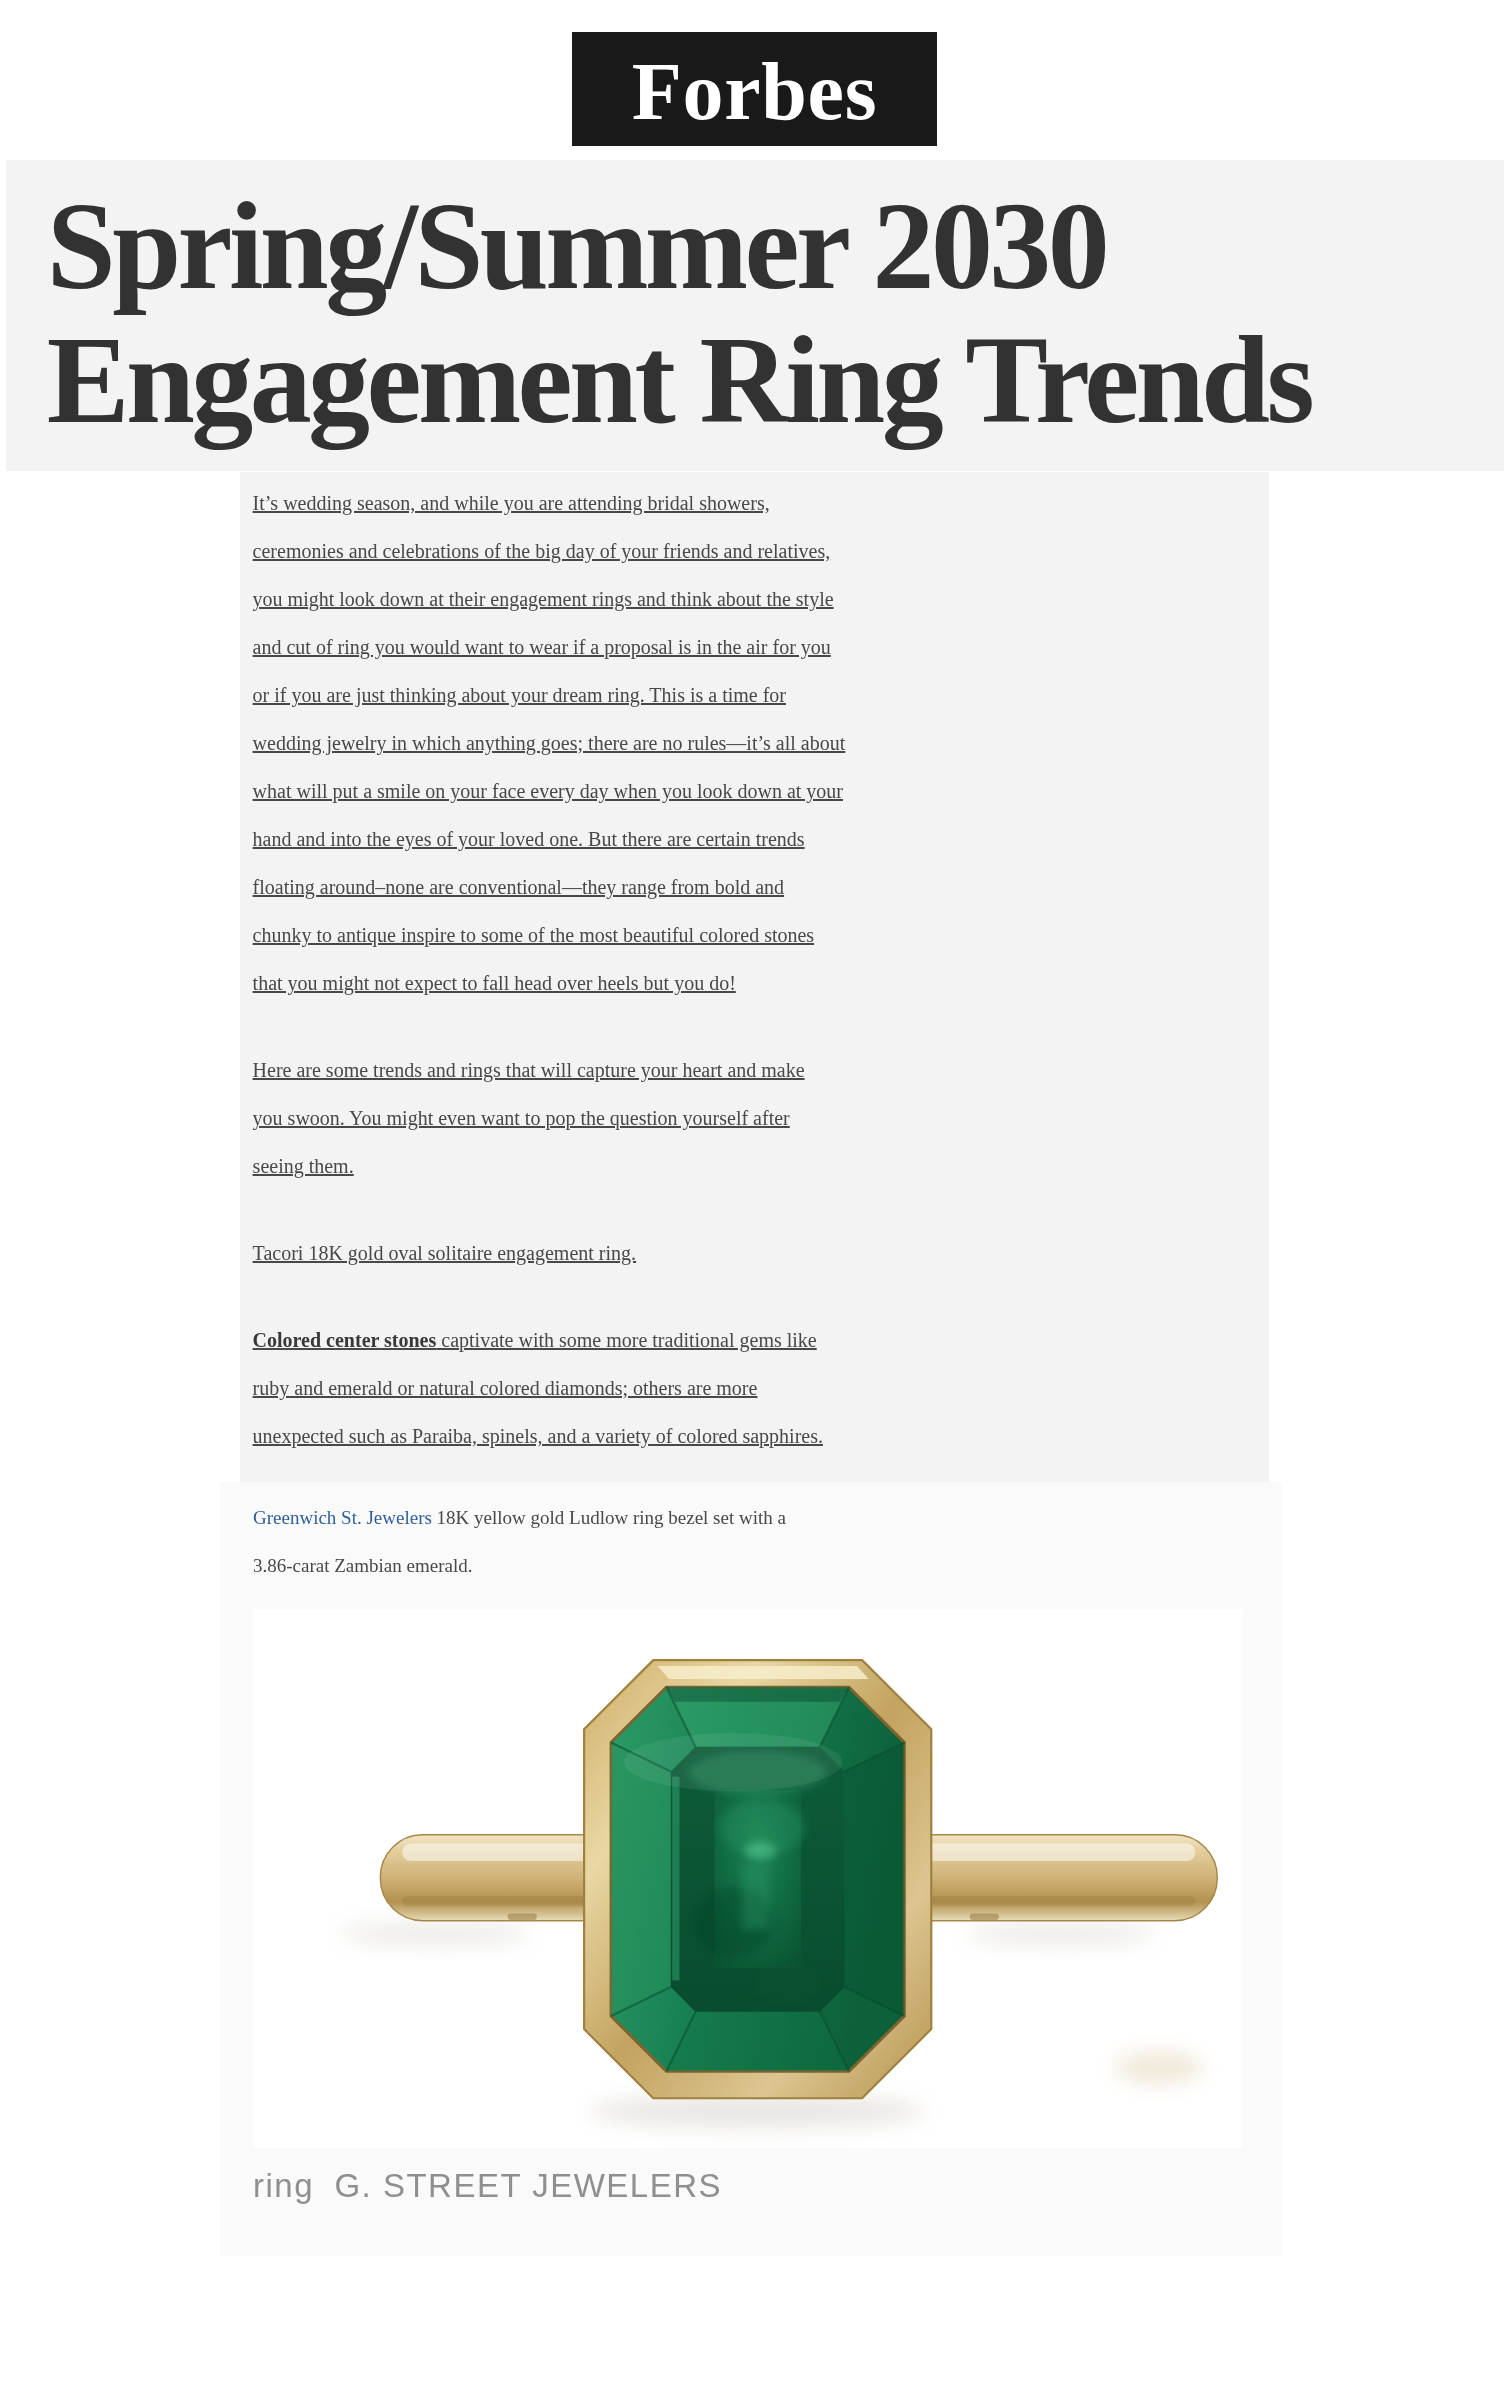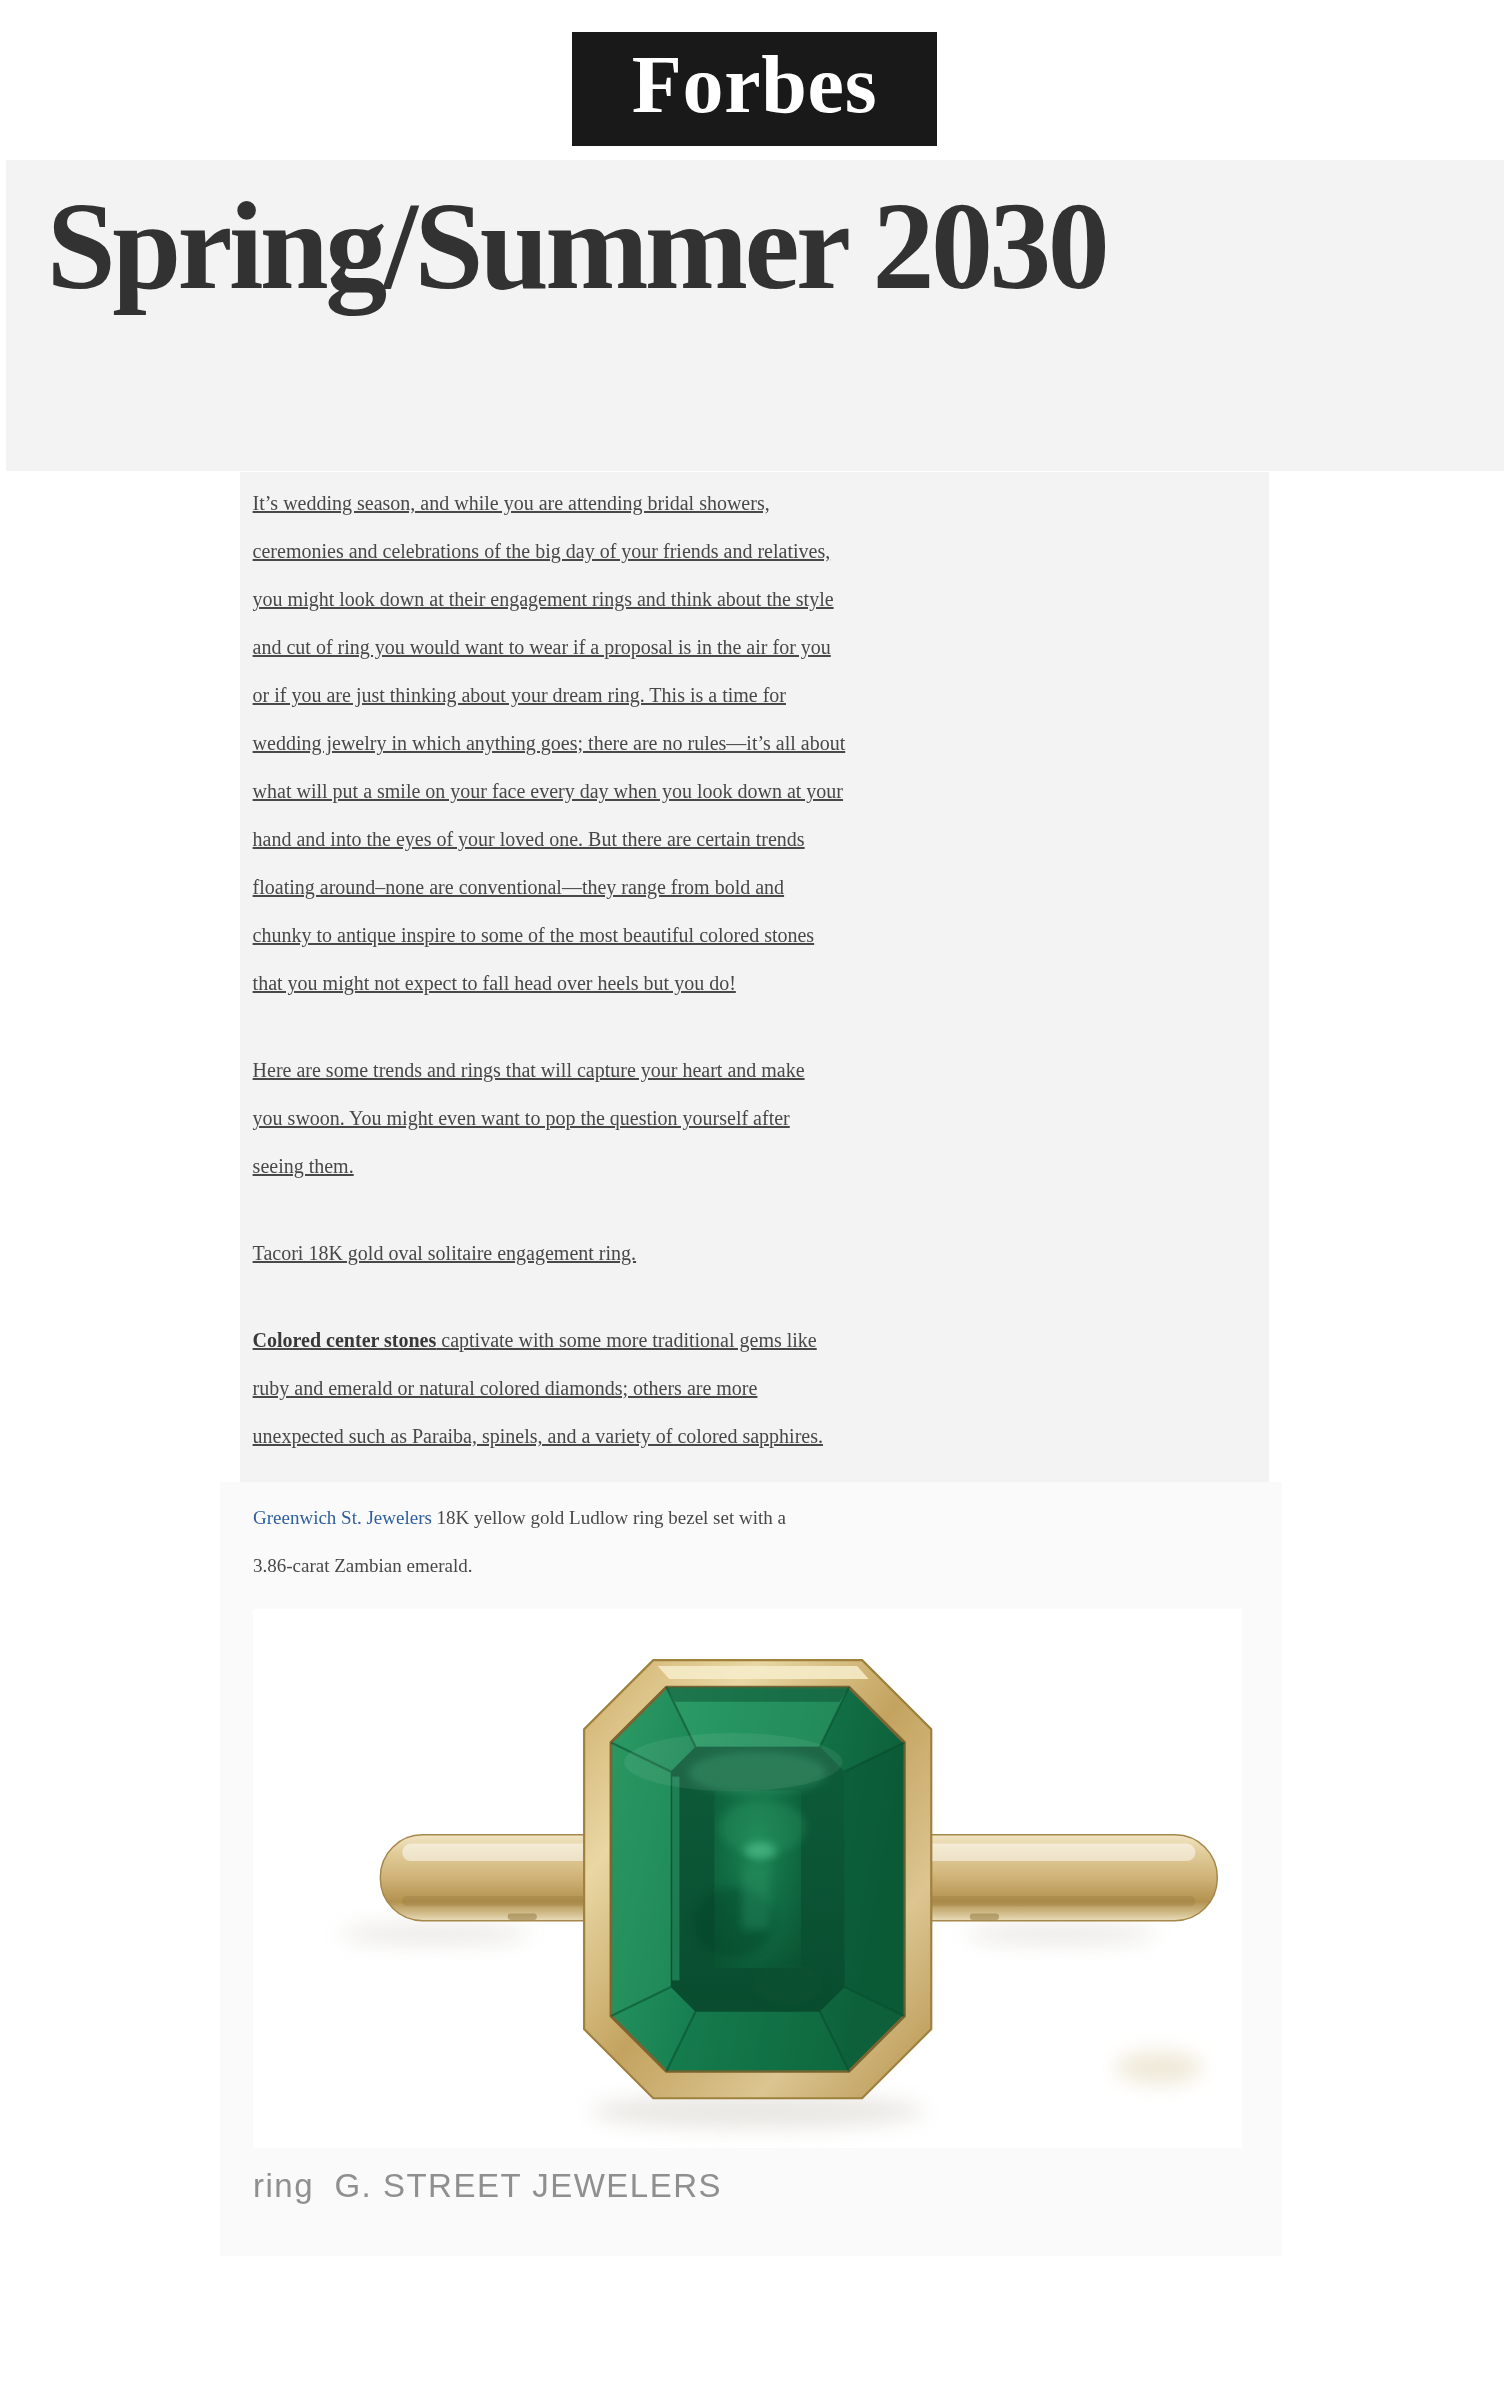"Forbes" .logo-box { align-items: center -> flex-end }
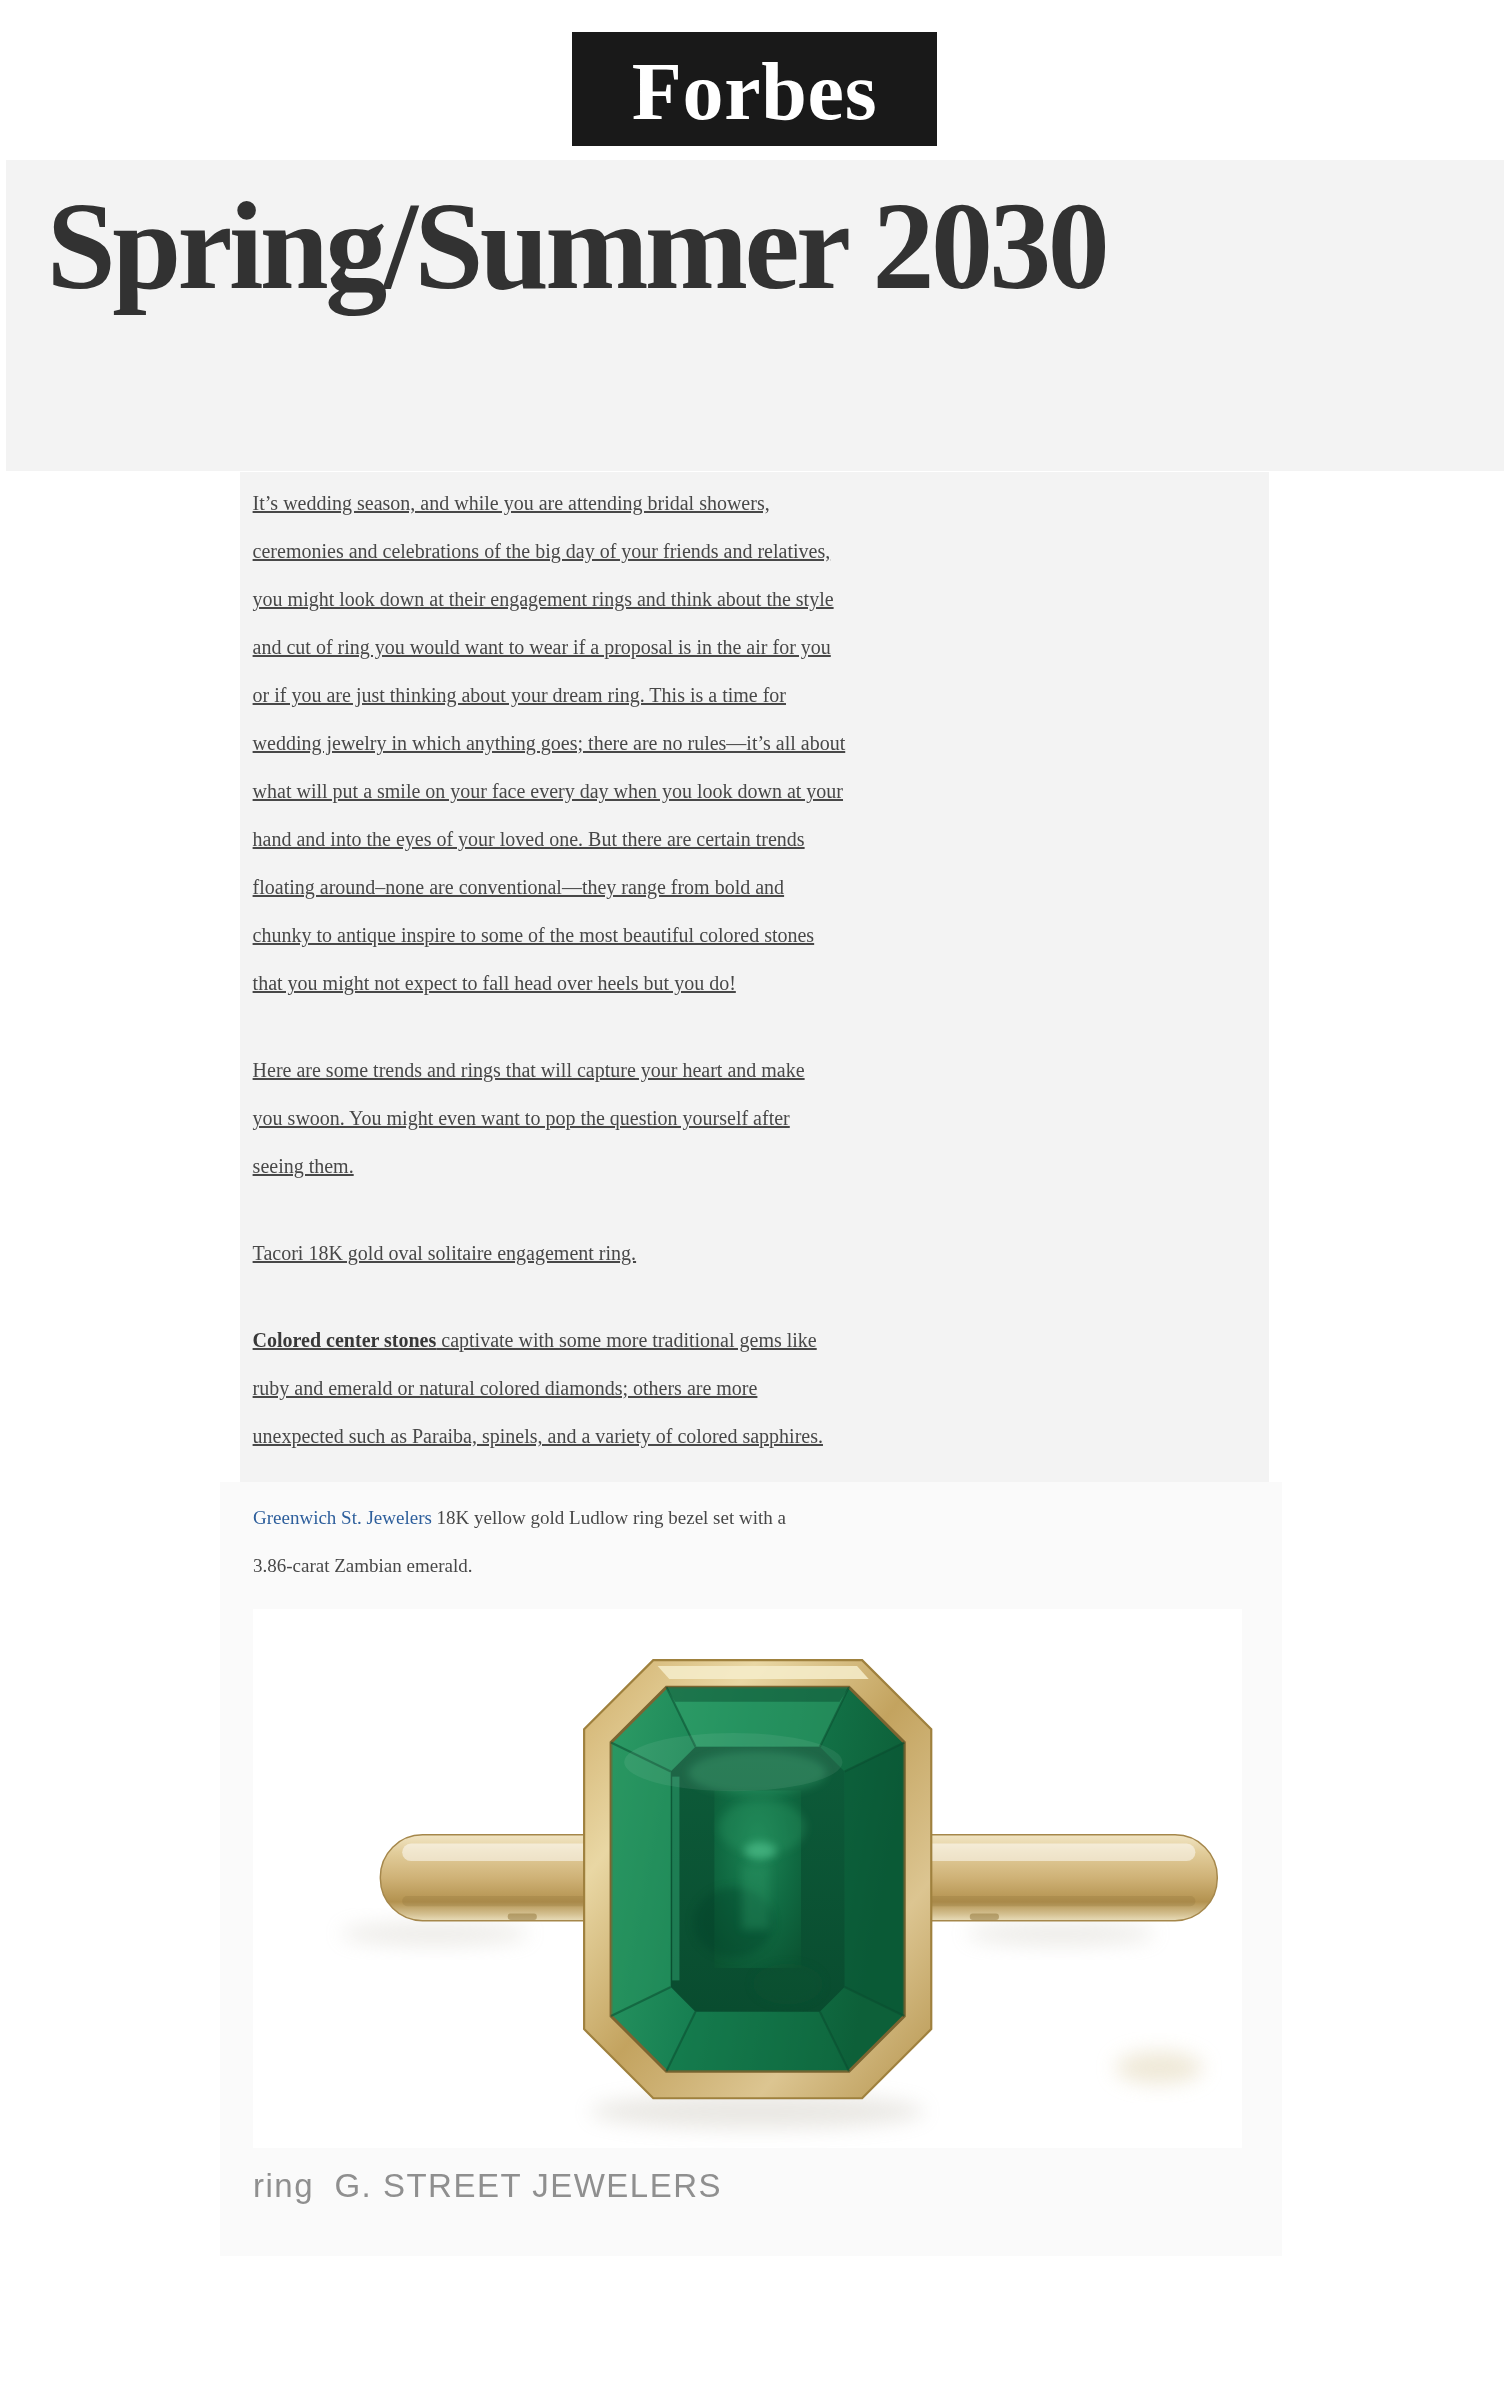"Engagement Ring Trends" span { html: none -> <span>Engagement Ring Trends</span> }
